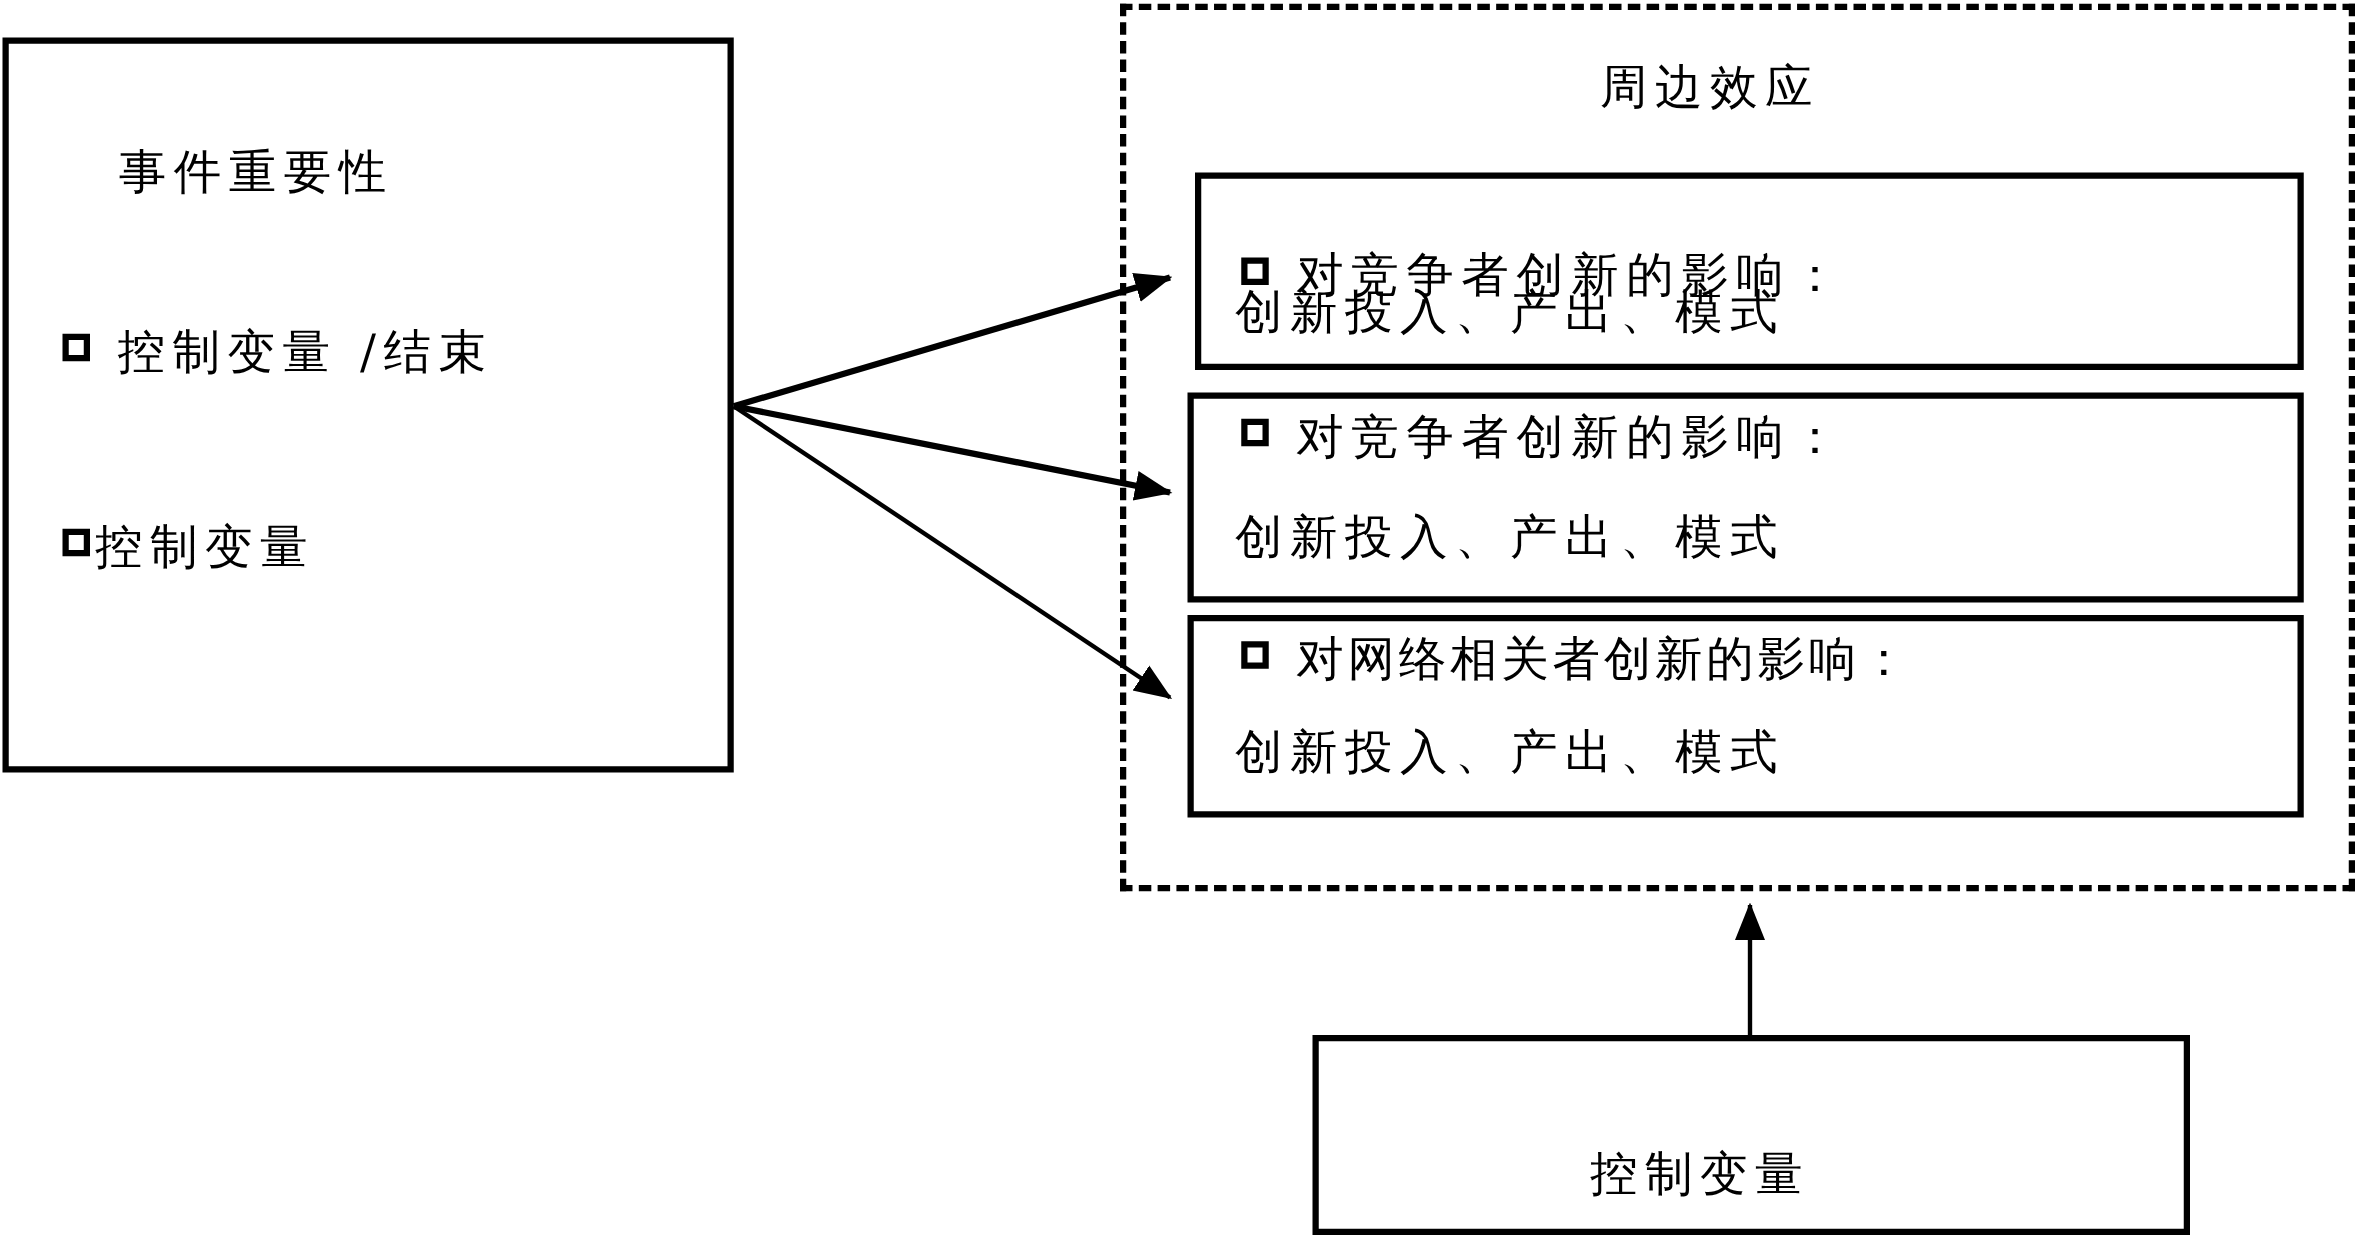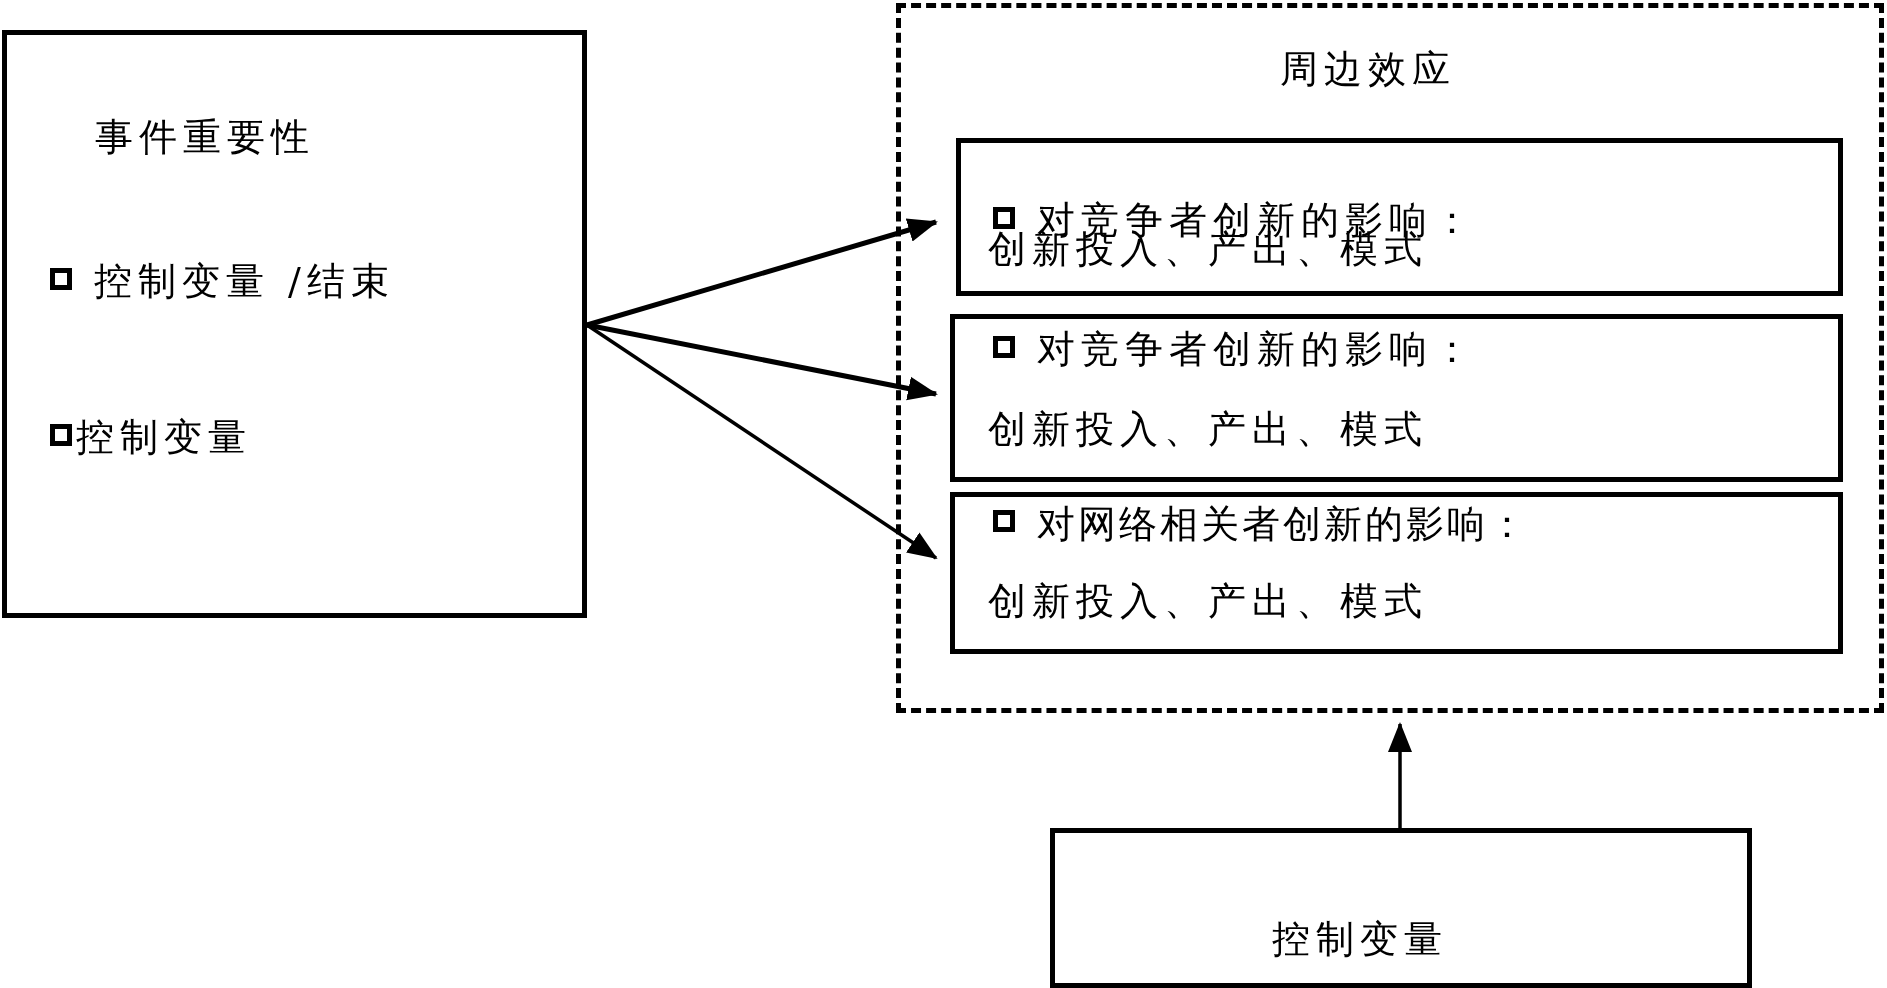"对网络相关者创新的影响：" div.txt { font-family: Liberation Mono, monospace -> none }
